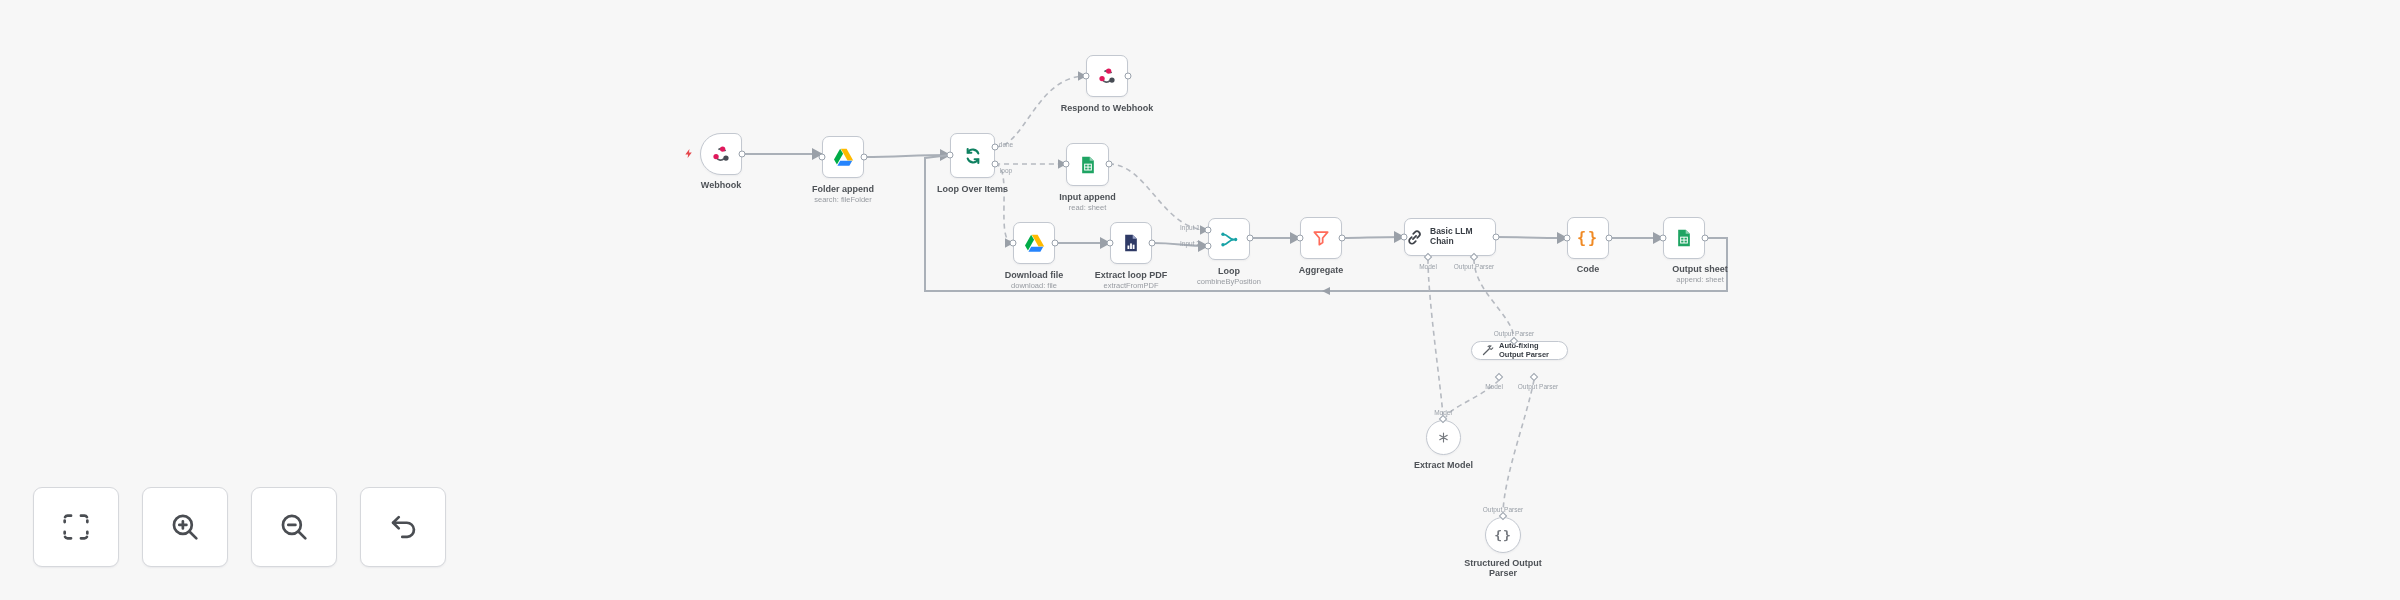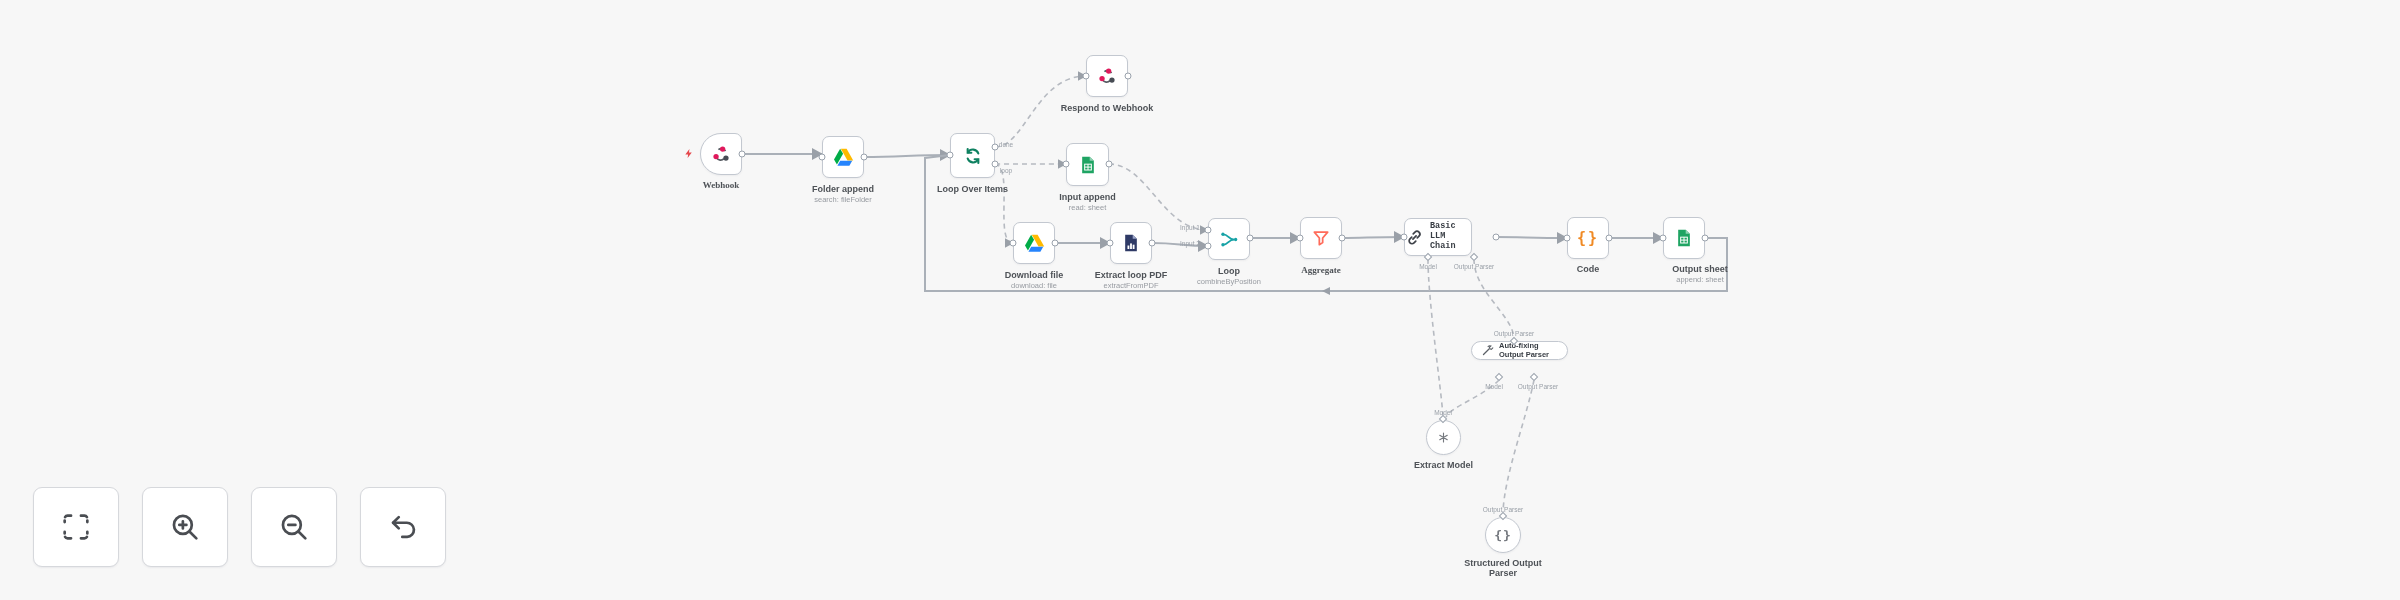"Webhook" div.nodelabel { font-family: Liberation Serif, serif -> none }
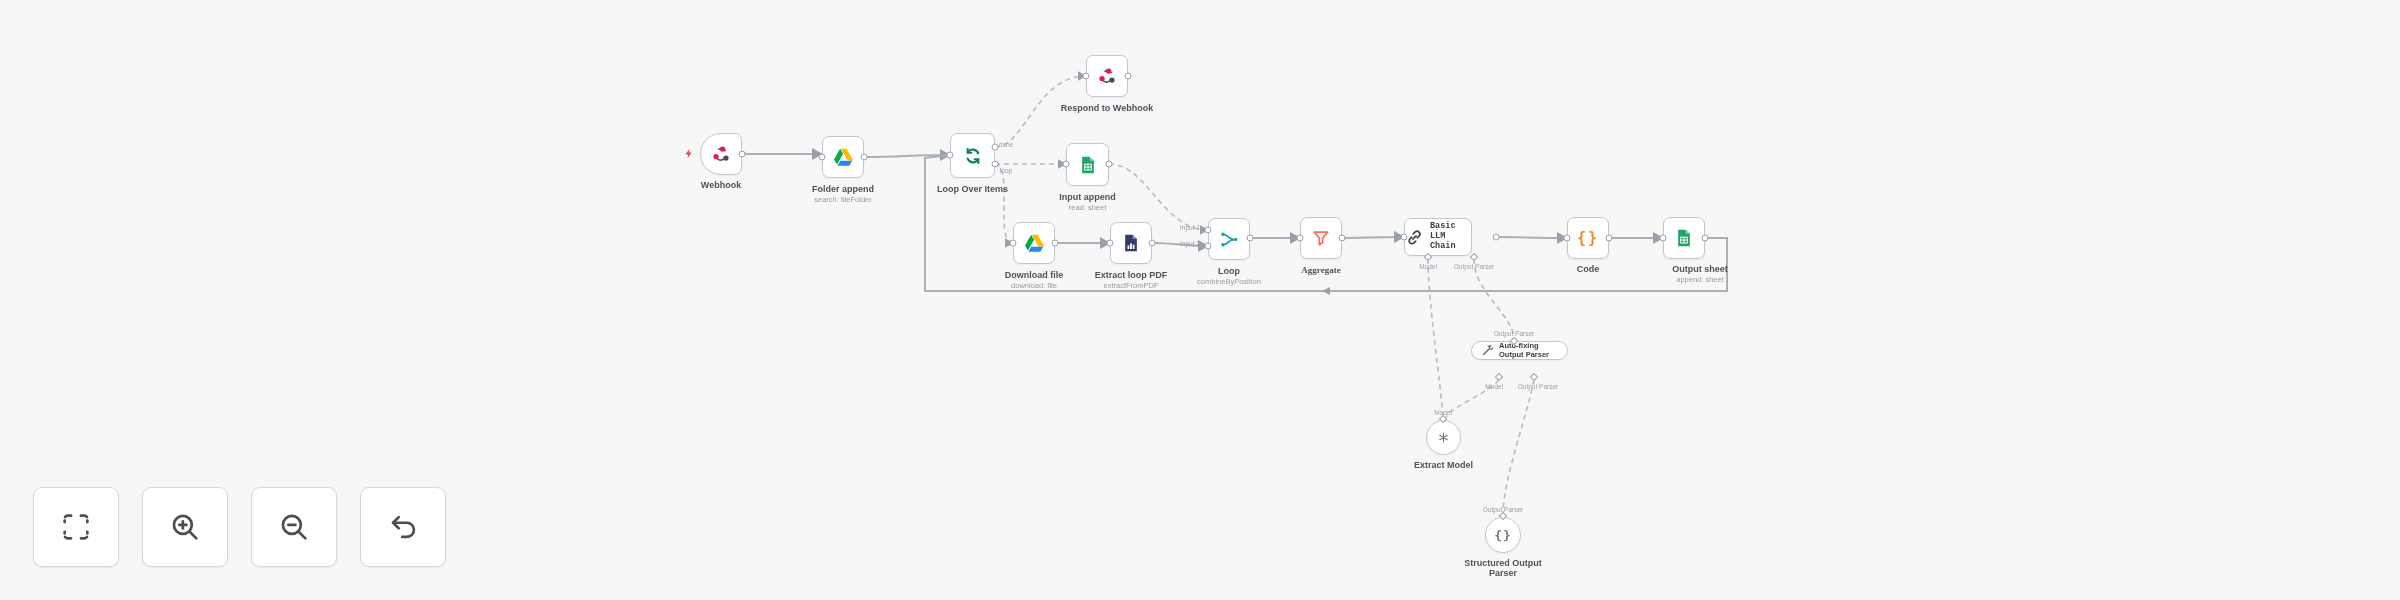"Basic LLM Chain" div.node { font-family: Liberation Mono, monospace -> none; width: 68px -> 92px }
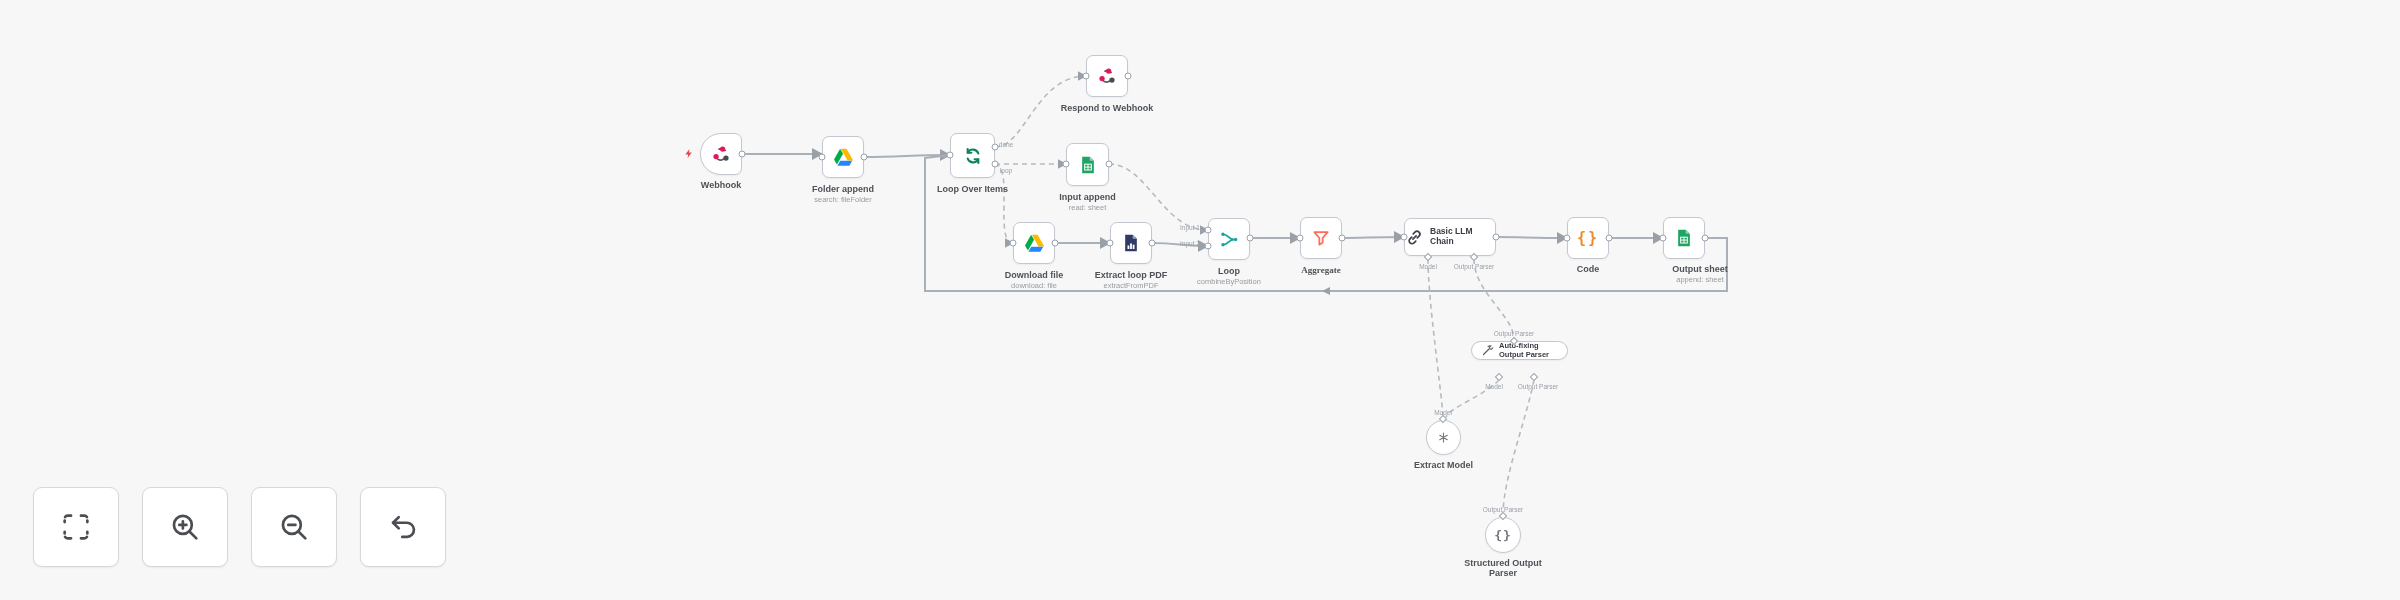"Aggregate" div.nodelabel { font-family: Liberation Serif, serif -> none }
